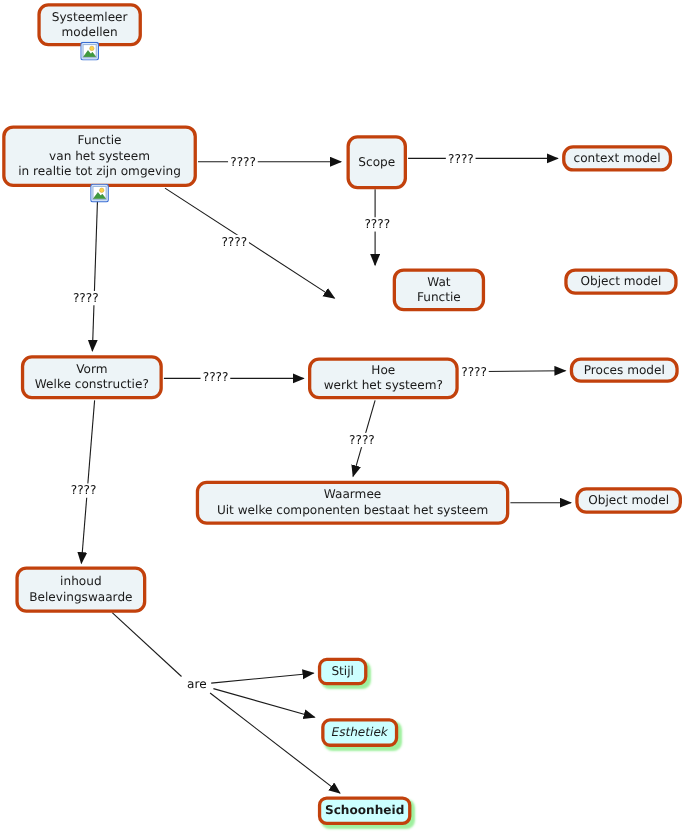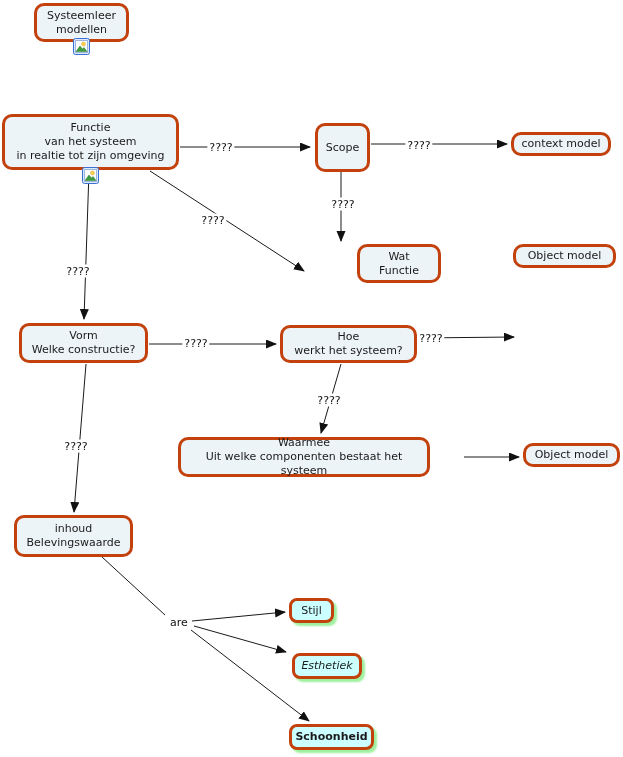"Proces model" div.node { html: none -> <div> <span>Proces model</span> </div> }
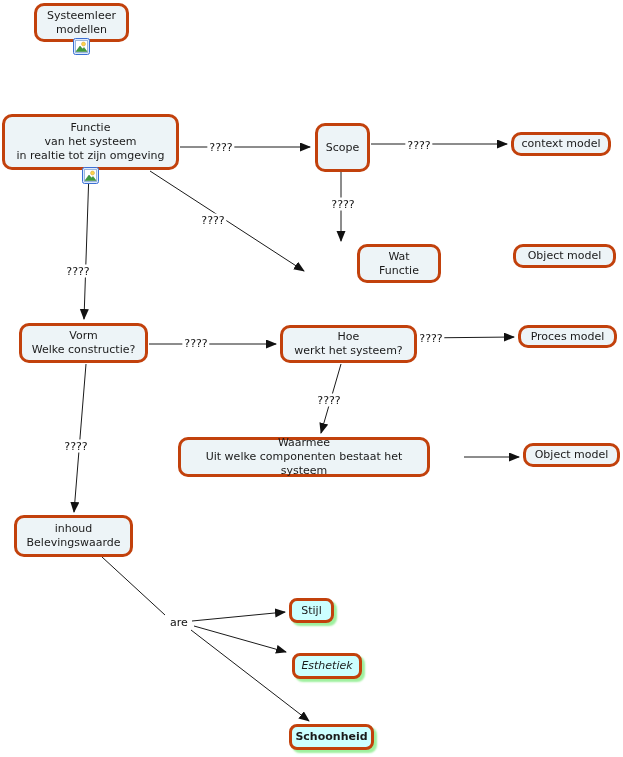"Waarmee" div.node { width: 252px -> 285px }
